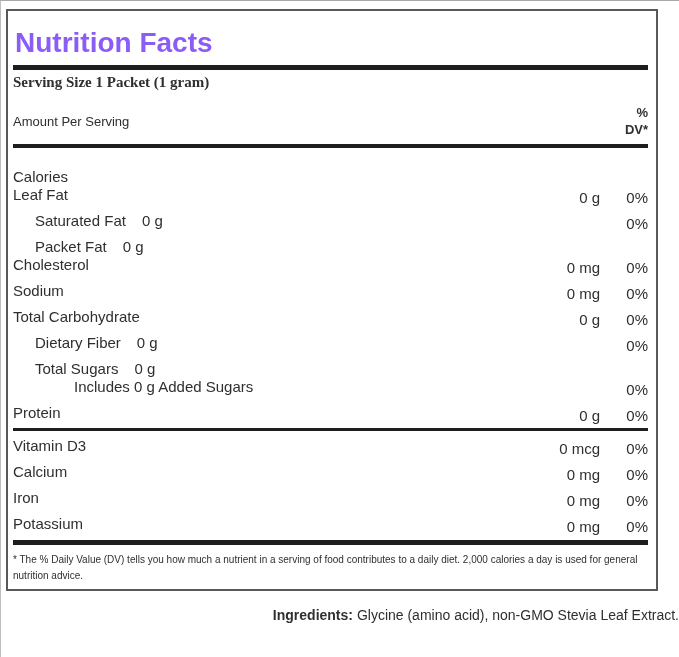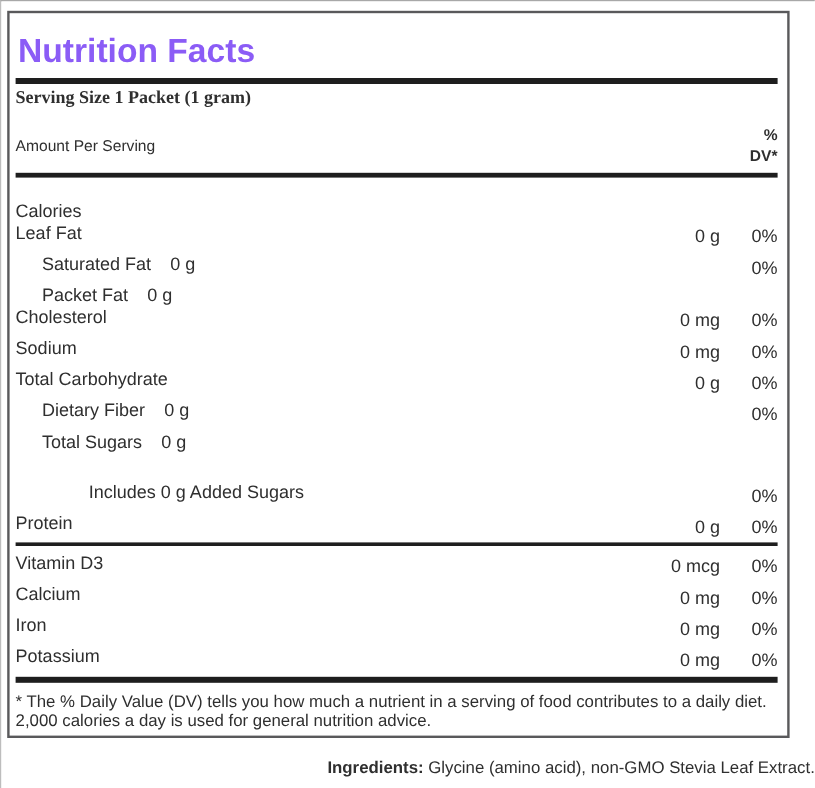"Includes 0 g Added Sugars" .n-row.indent-2 .name-wrap { margin-top: 24px -> none }
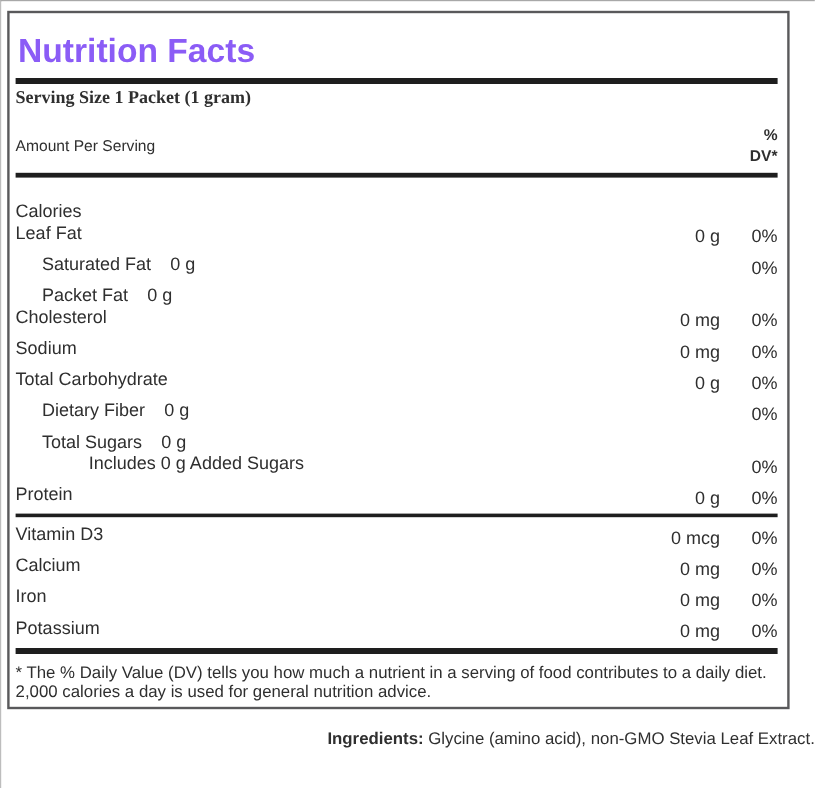"* The % Daily Value" .footnote { font-size: 14px -> 10px }
